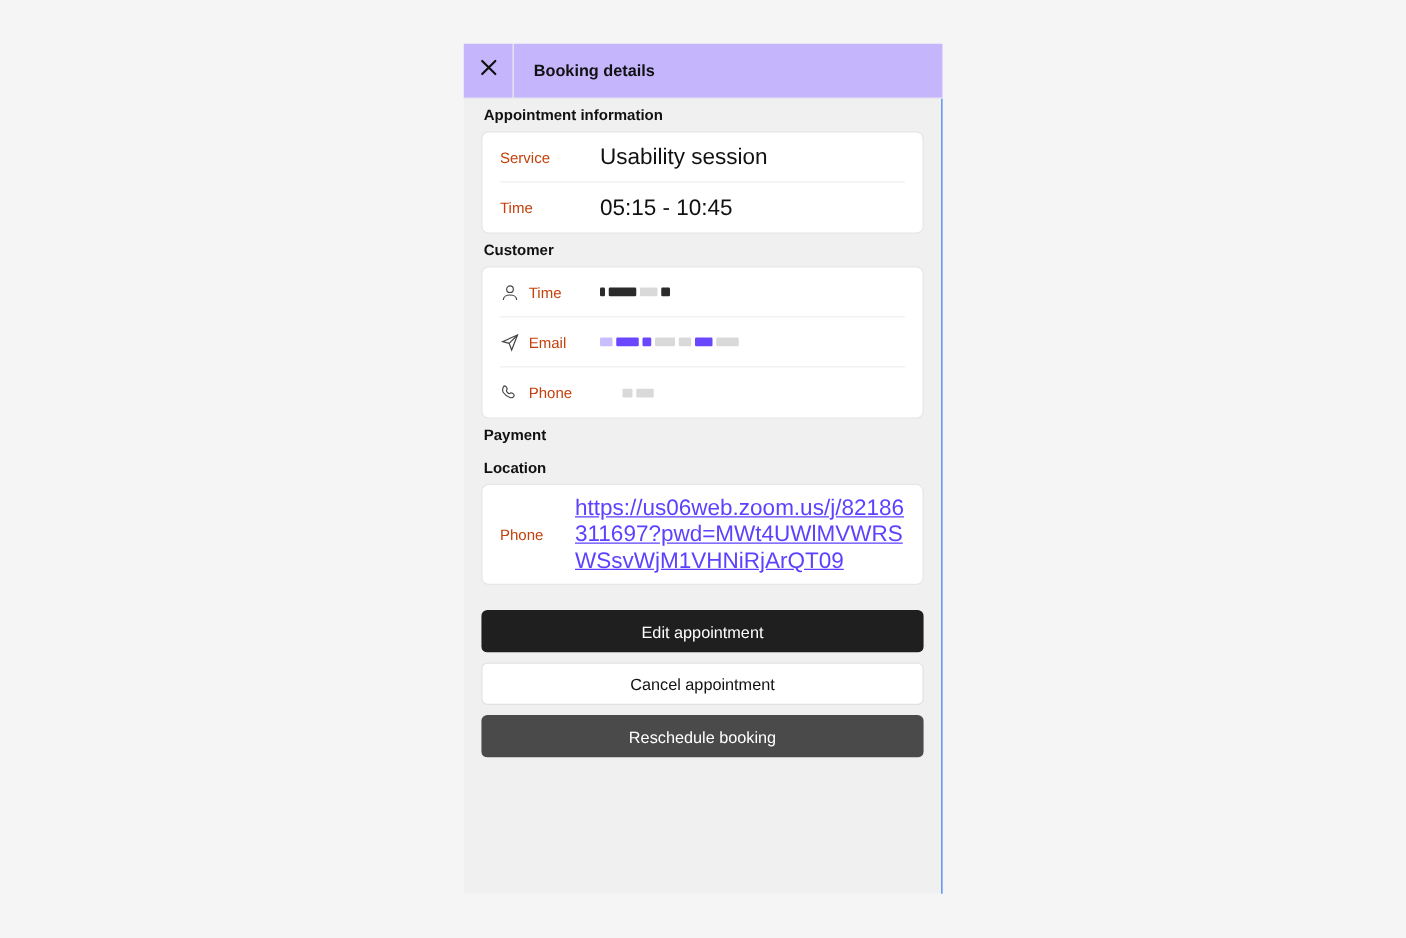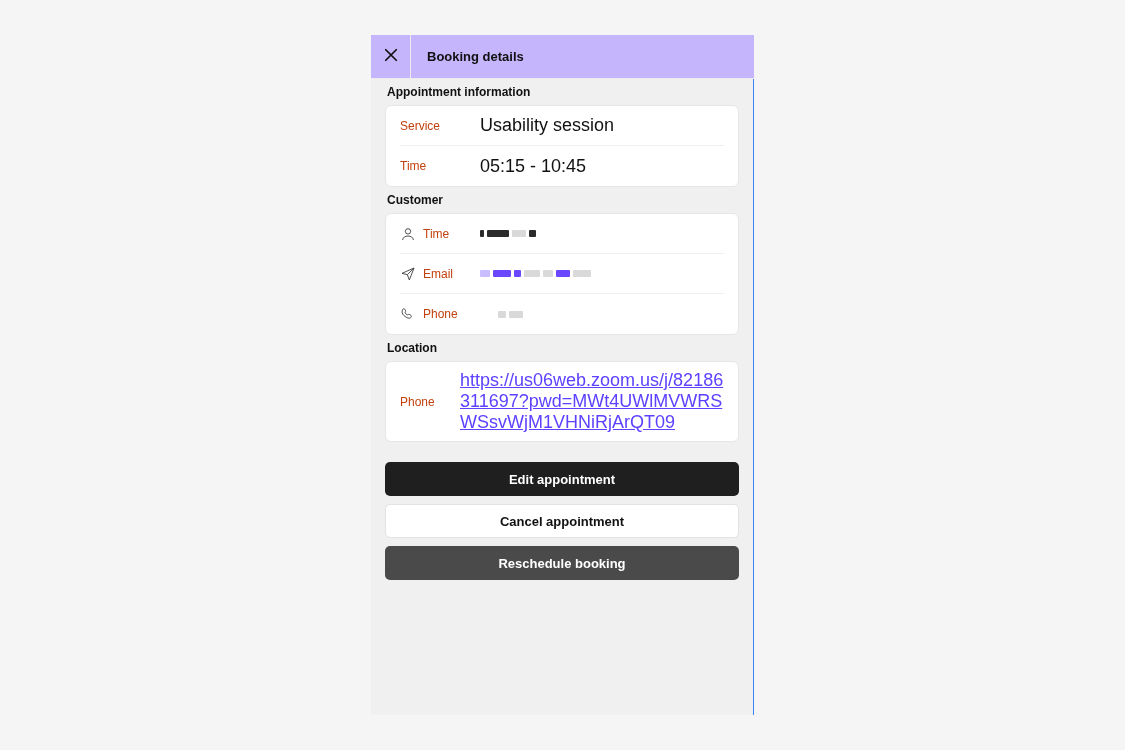"Payment" div.section-label { html: none -> <div>Payment</div> }
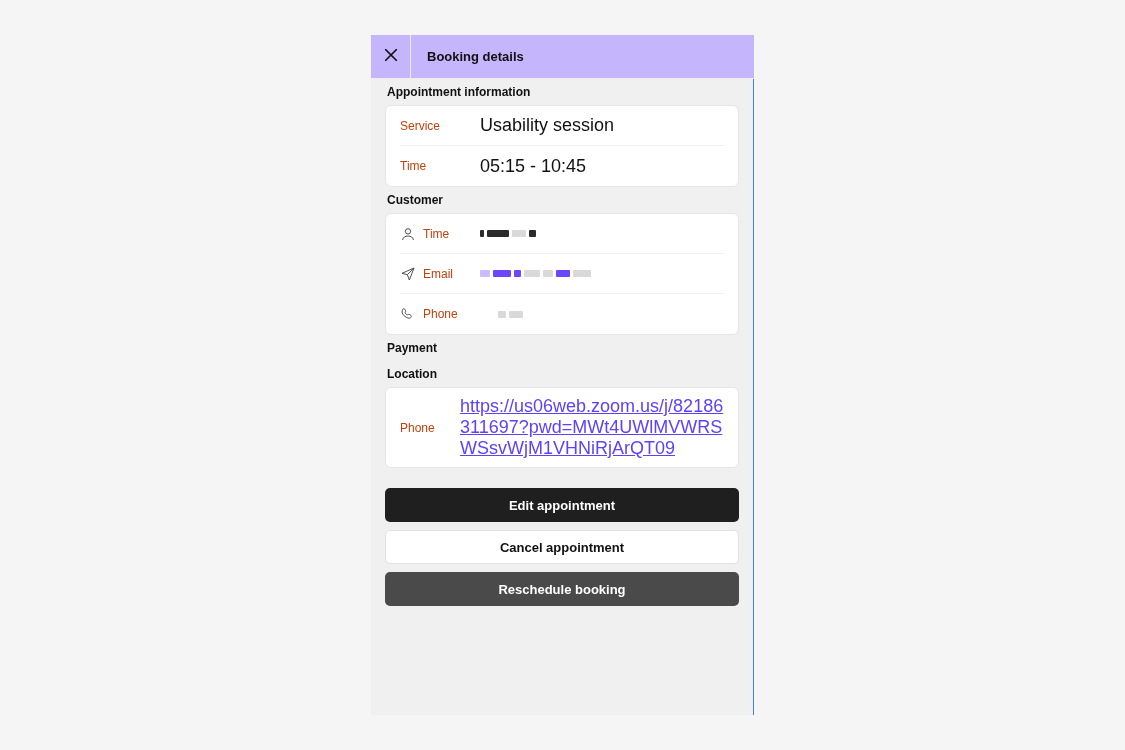"Edit appointment" .btn { font-weight: 700 -> 400 }
